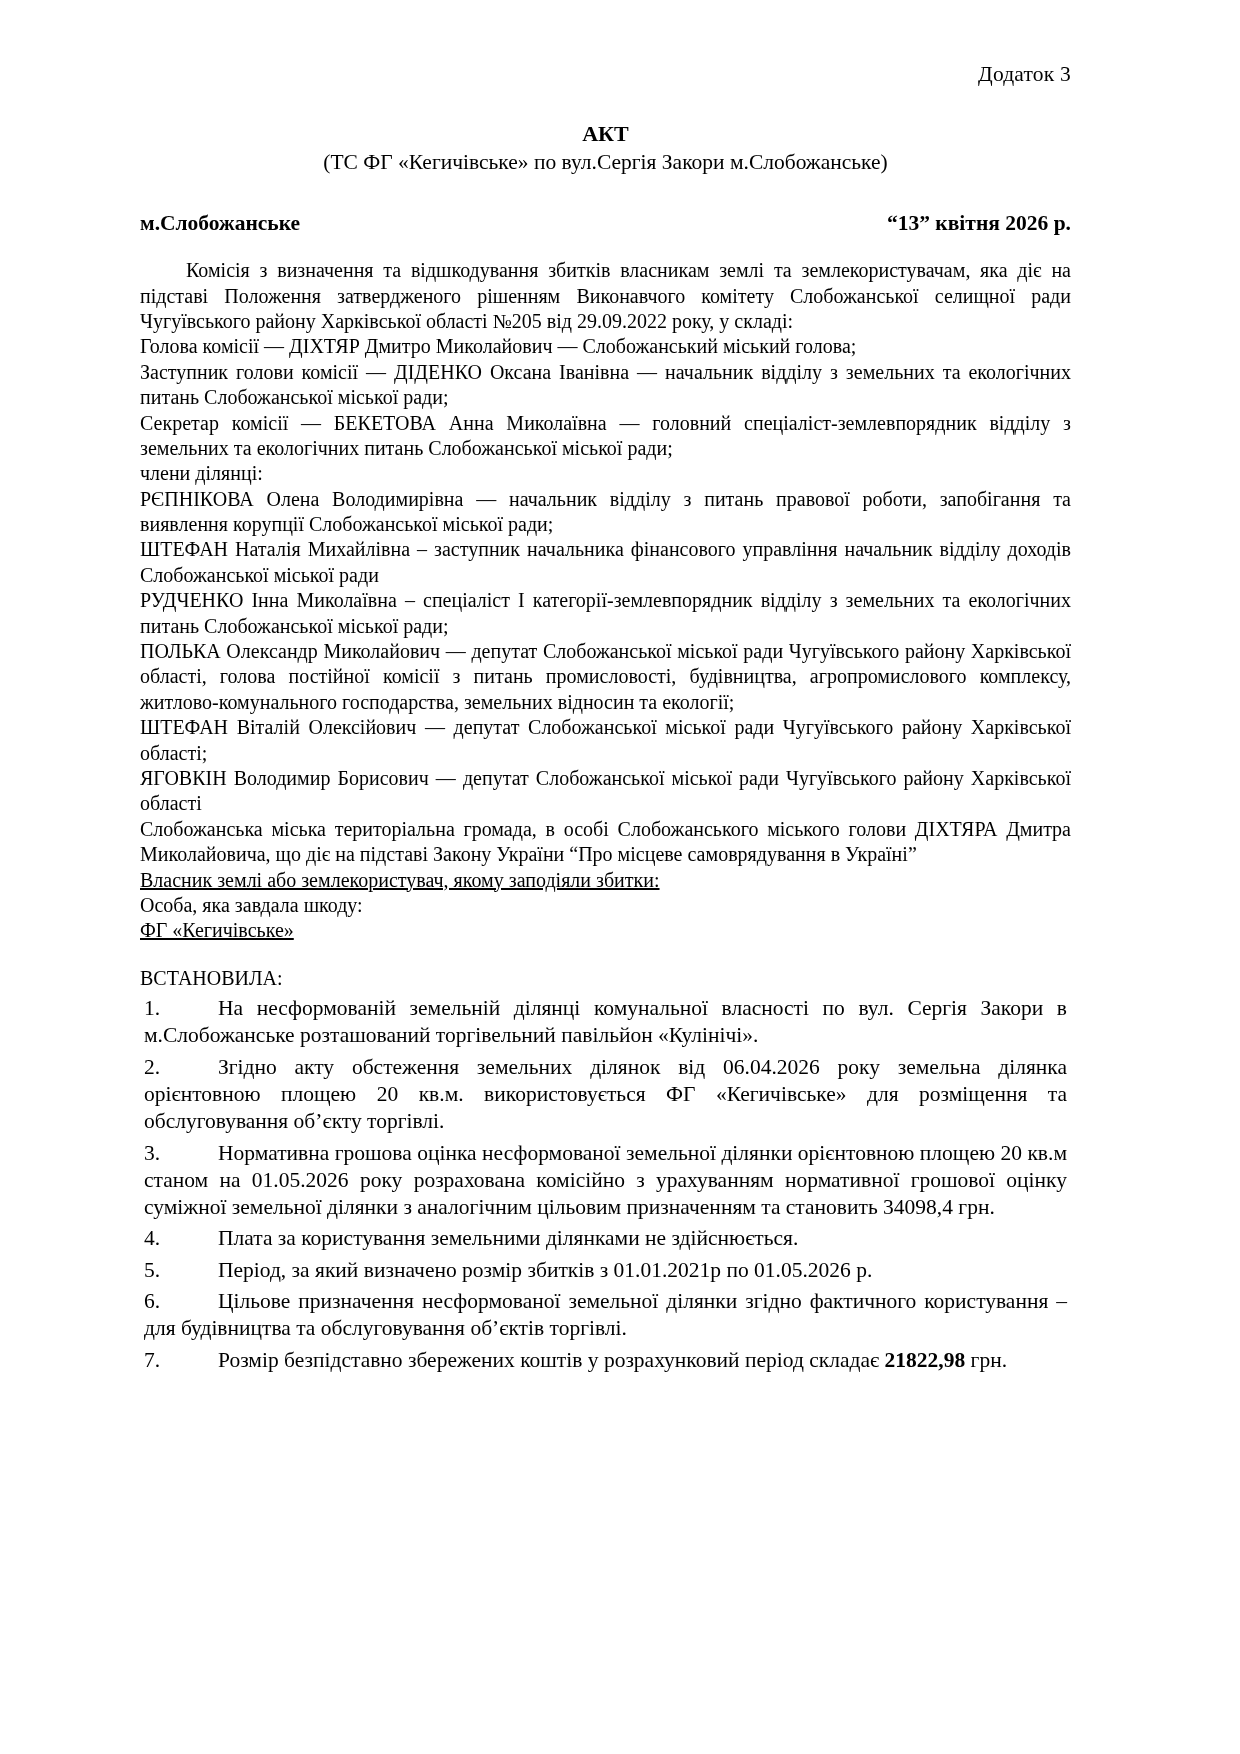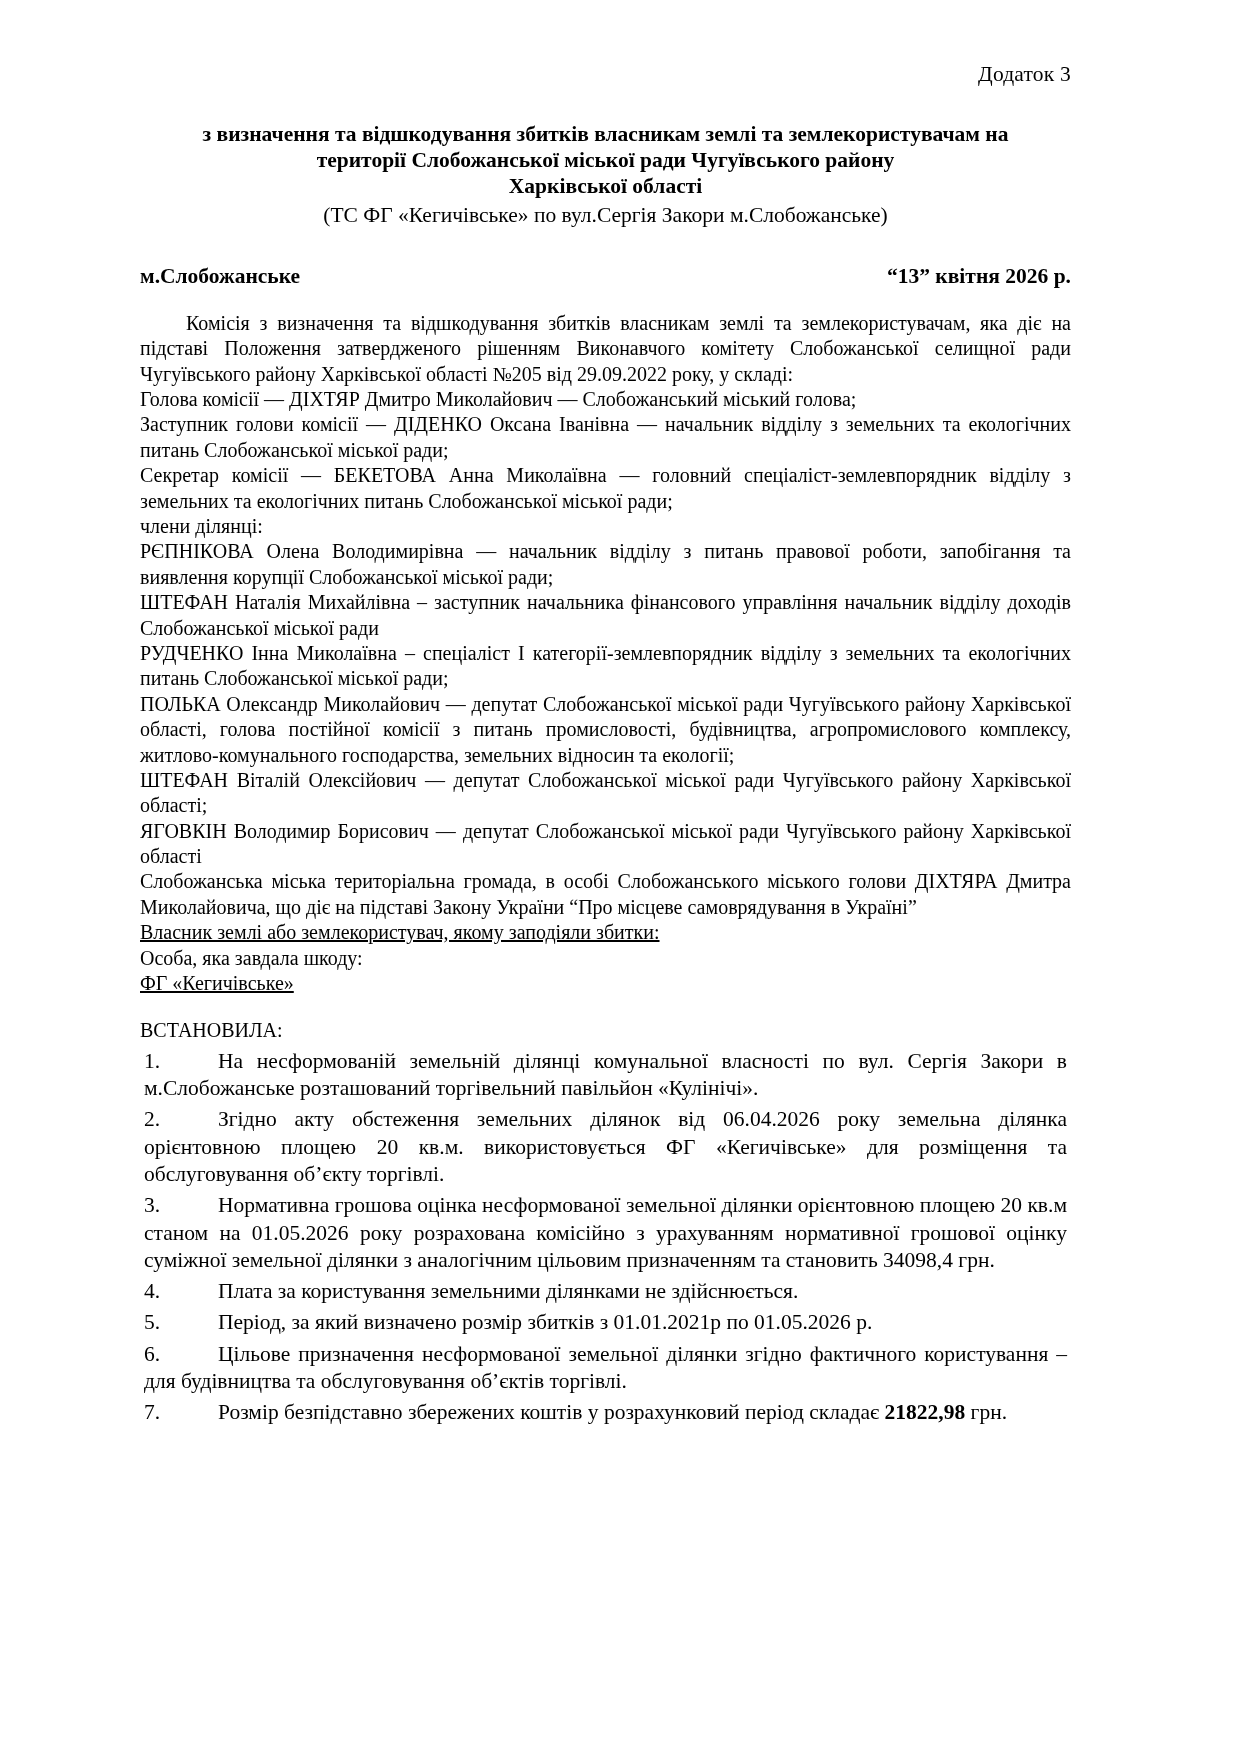"АКТ" div.doc-title { html: none -> <div>АКТ</div> }
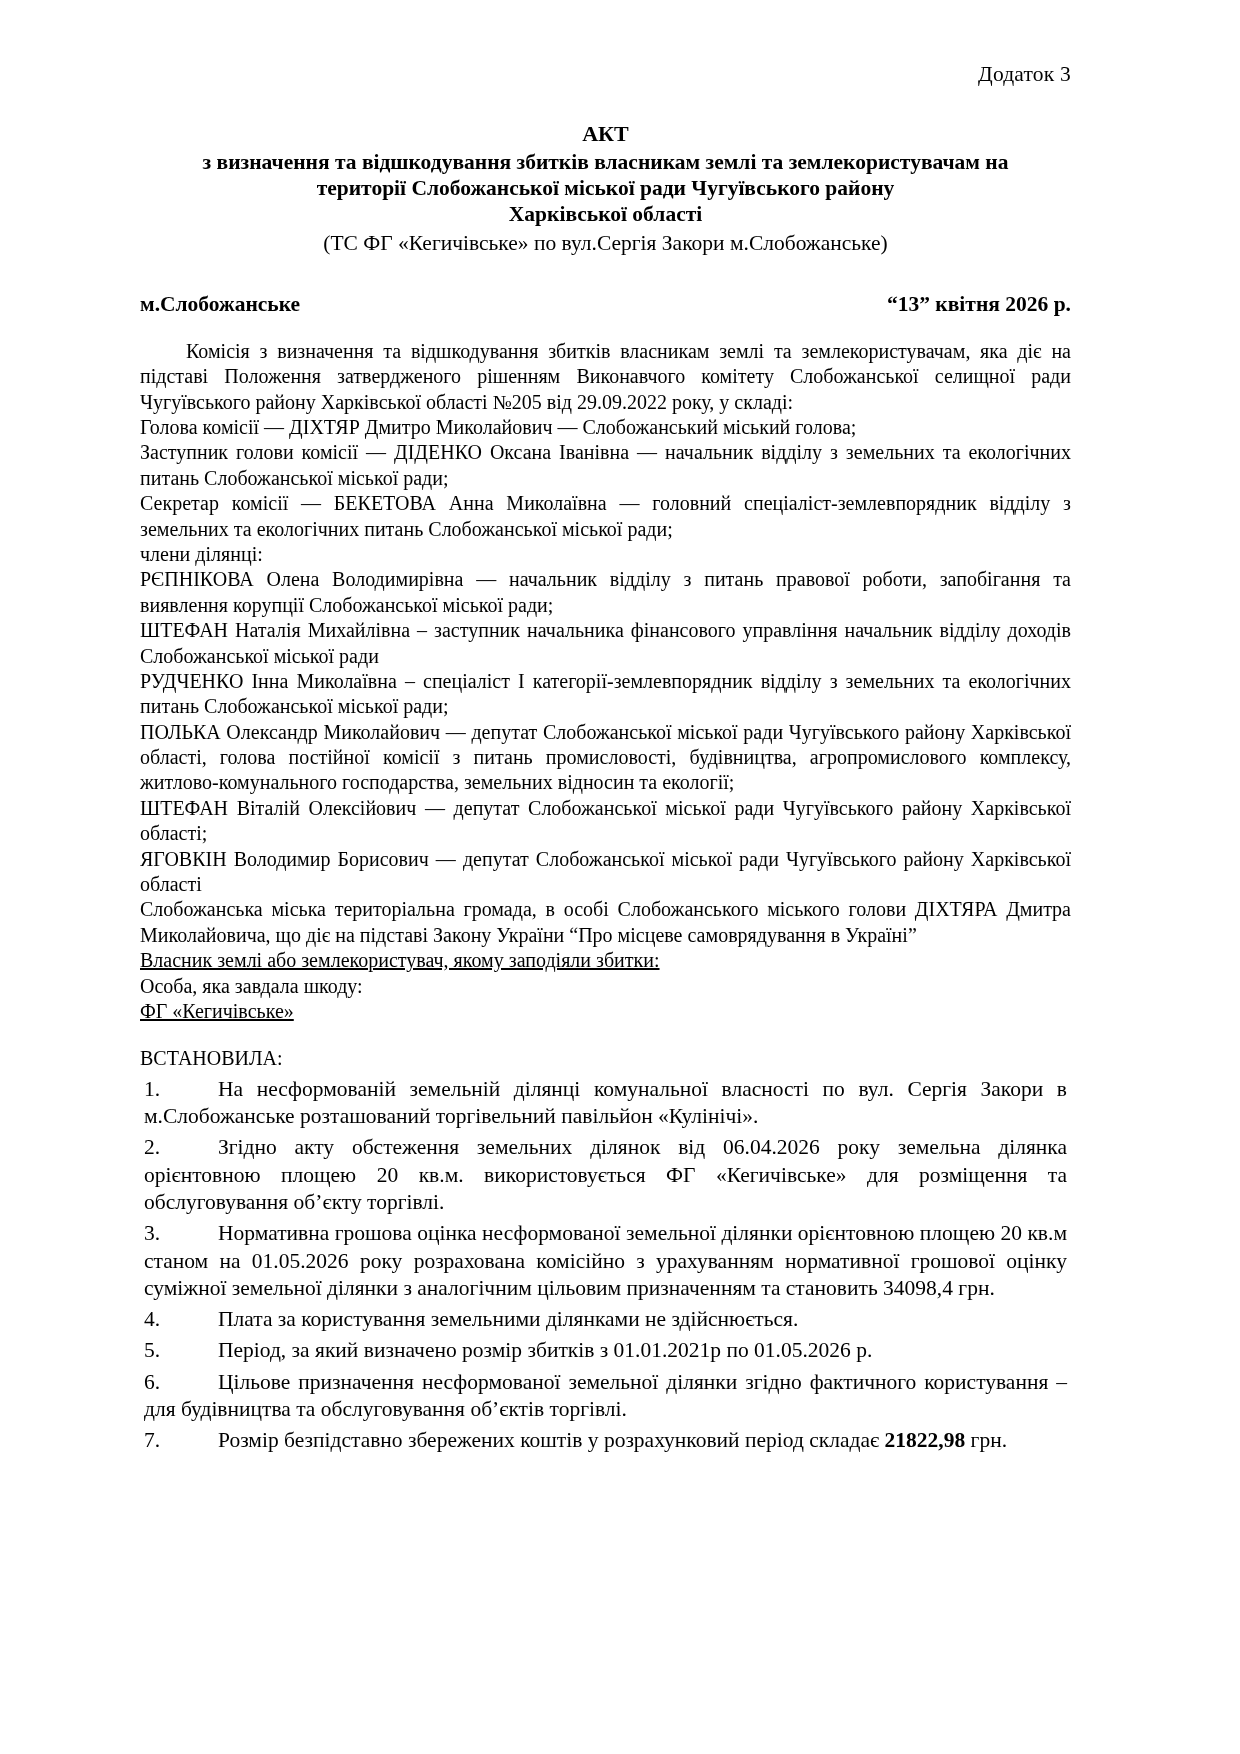"з визначення та відшкодування збитків" div.doc-subtitle { html: <div> <div>з визначення та відшкодування збитків власникам землі та землекористувачам на</div> <div>території Слобожанської міської ради Чугуївського району</div> <div>Харківської області</div> </div> -> none }
